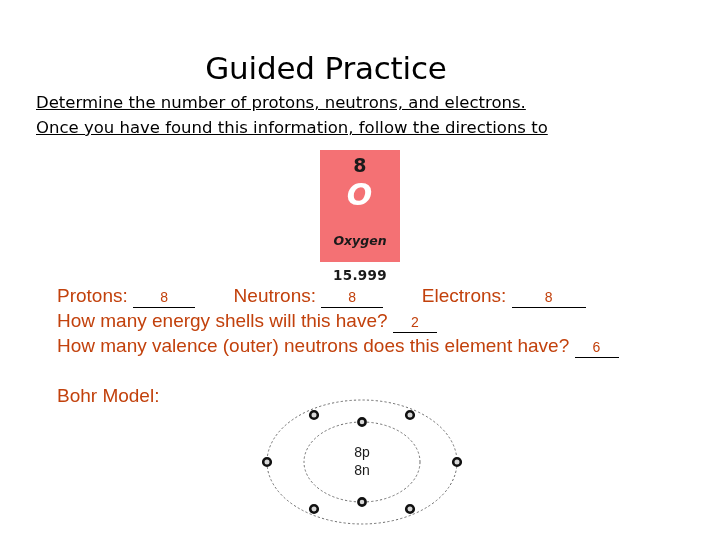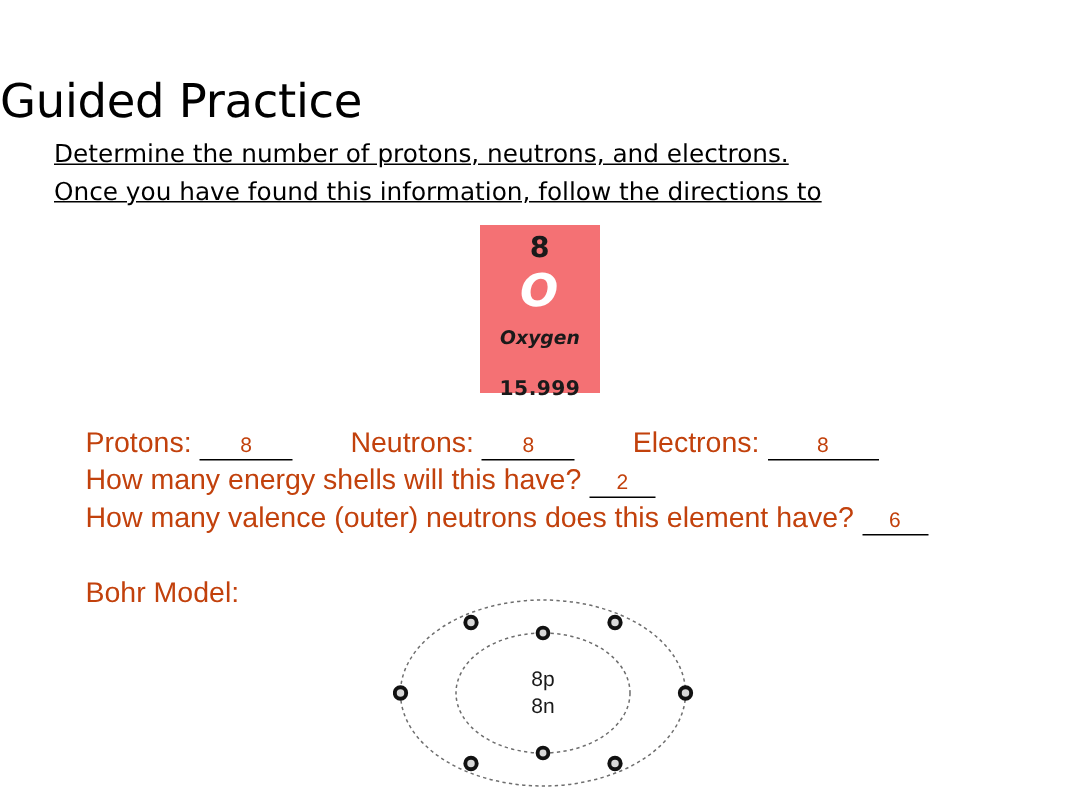"Guided Practice" #slide-title { text-align: none -> center }
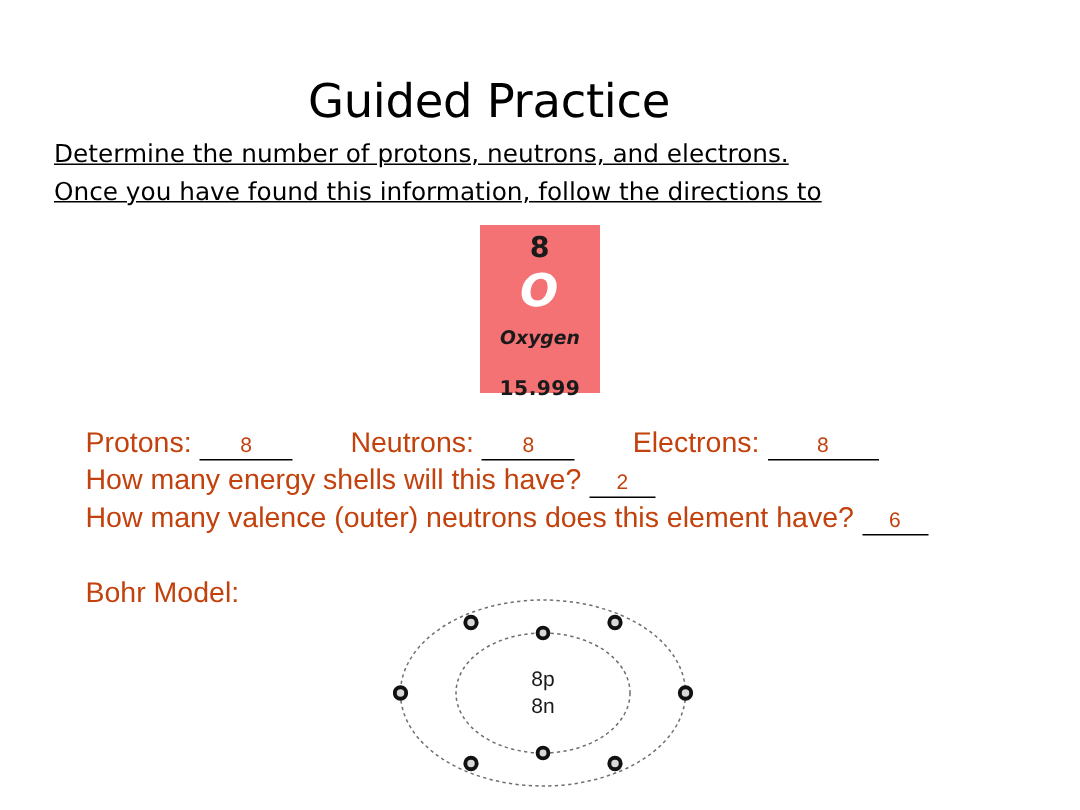"Oxygen" #element-tile .el-name { margin-top: 5px -> 21px }
